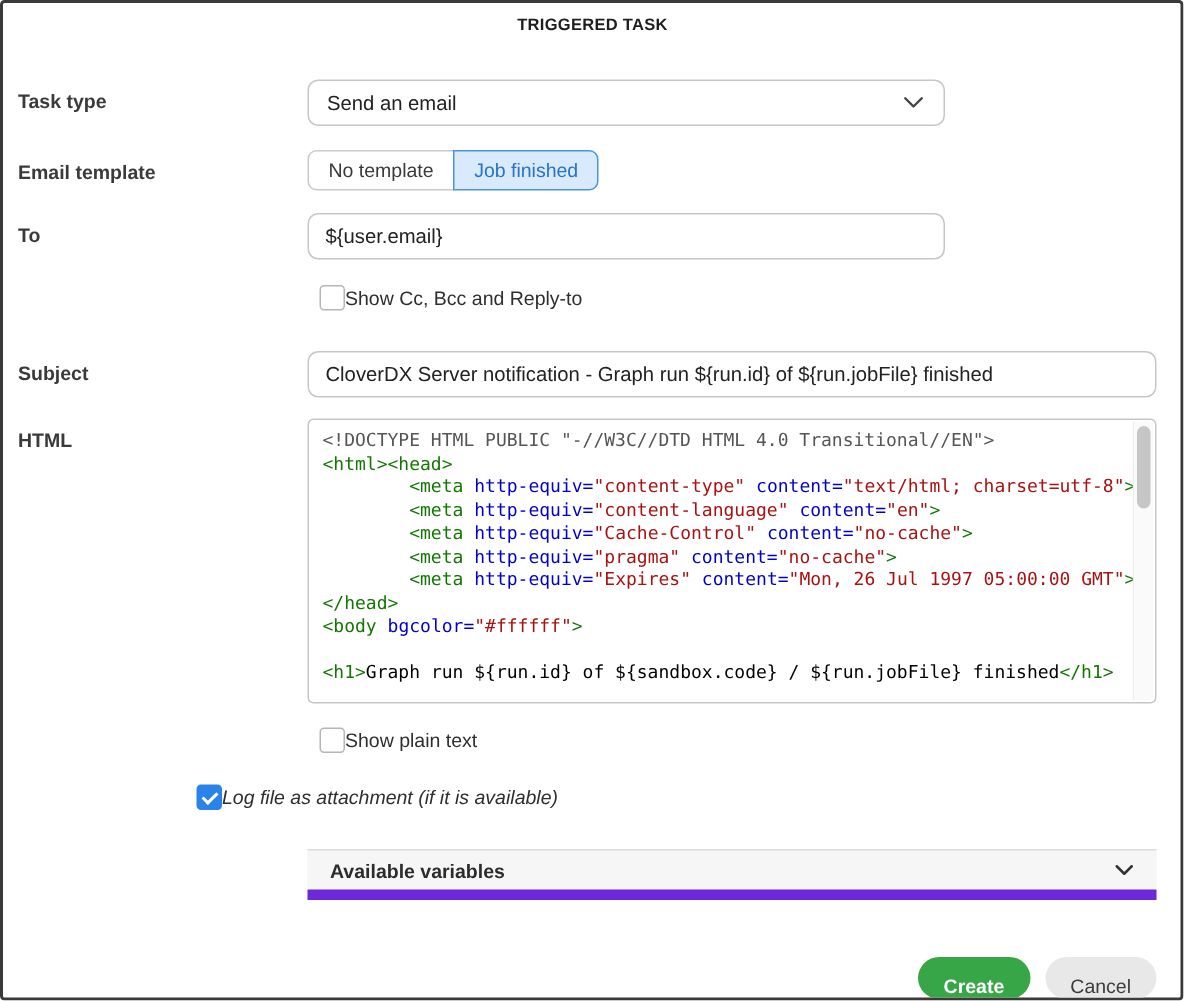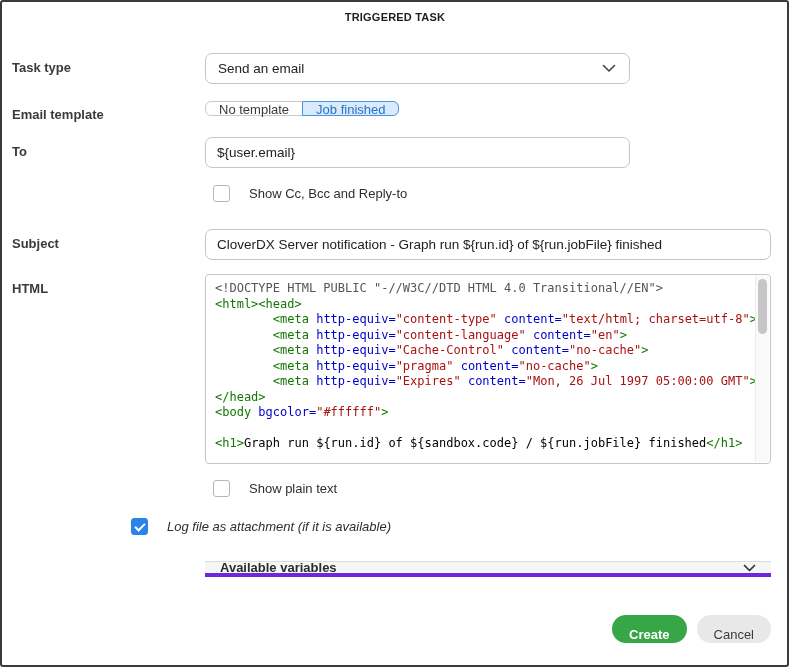"No template" .seg-btn { height: 15px -> 27px }
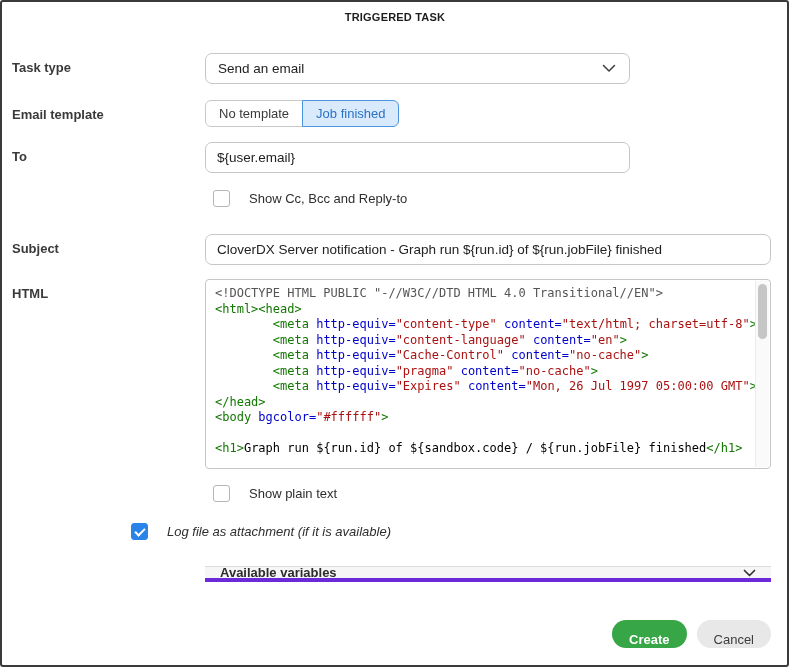"Show Cc, Bcc and Reply-to" .check-row { gap: 19px -> 0 }
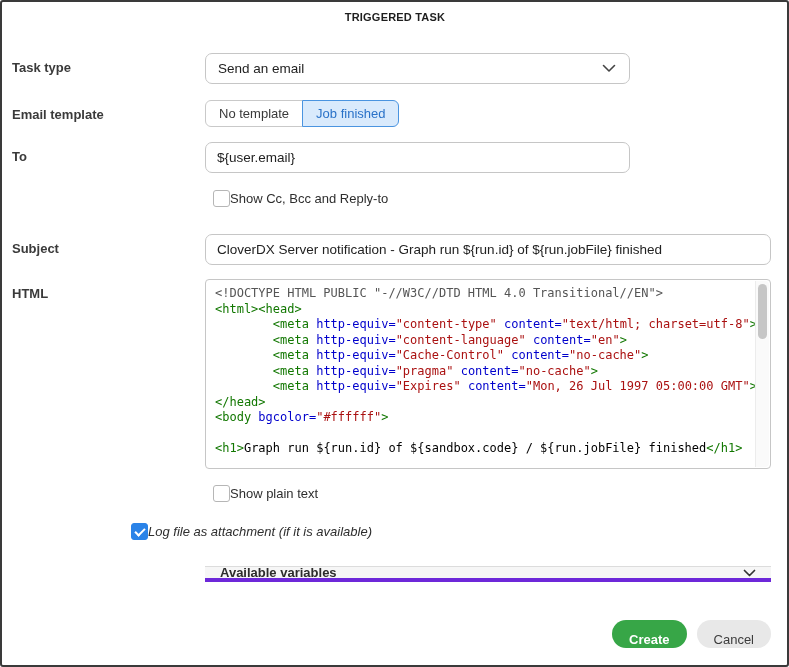"Available variables" .avail-bar { border-bottom: 4px solid #6d28d9 -> 7px solid #6d28d9; height: 16px -> 34px }
